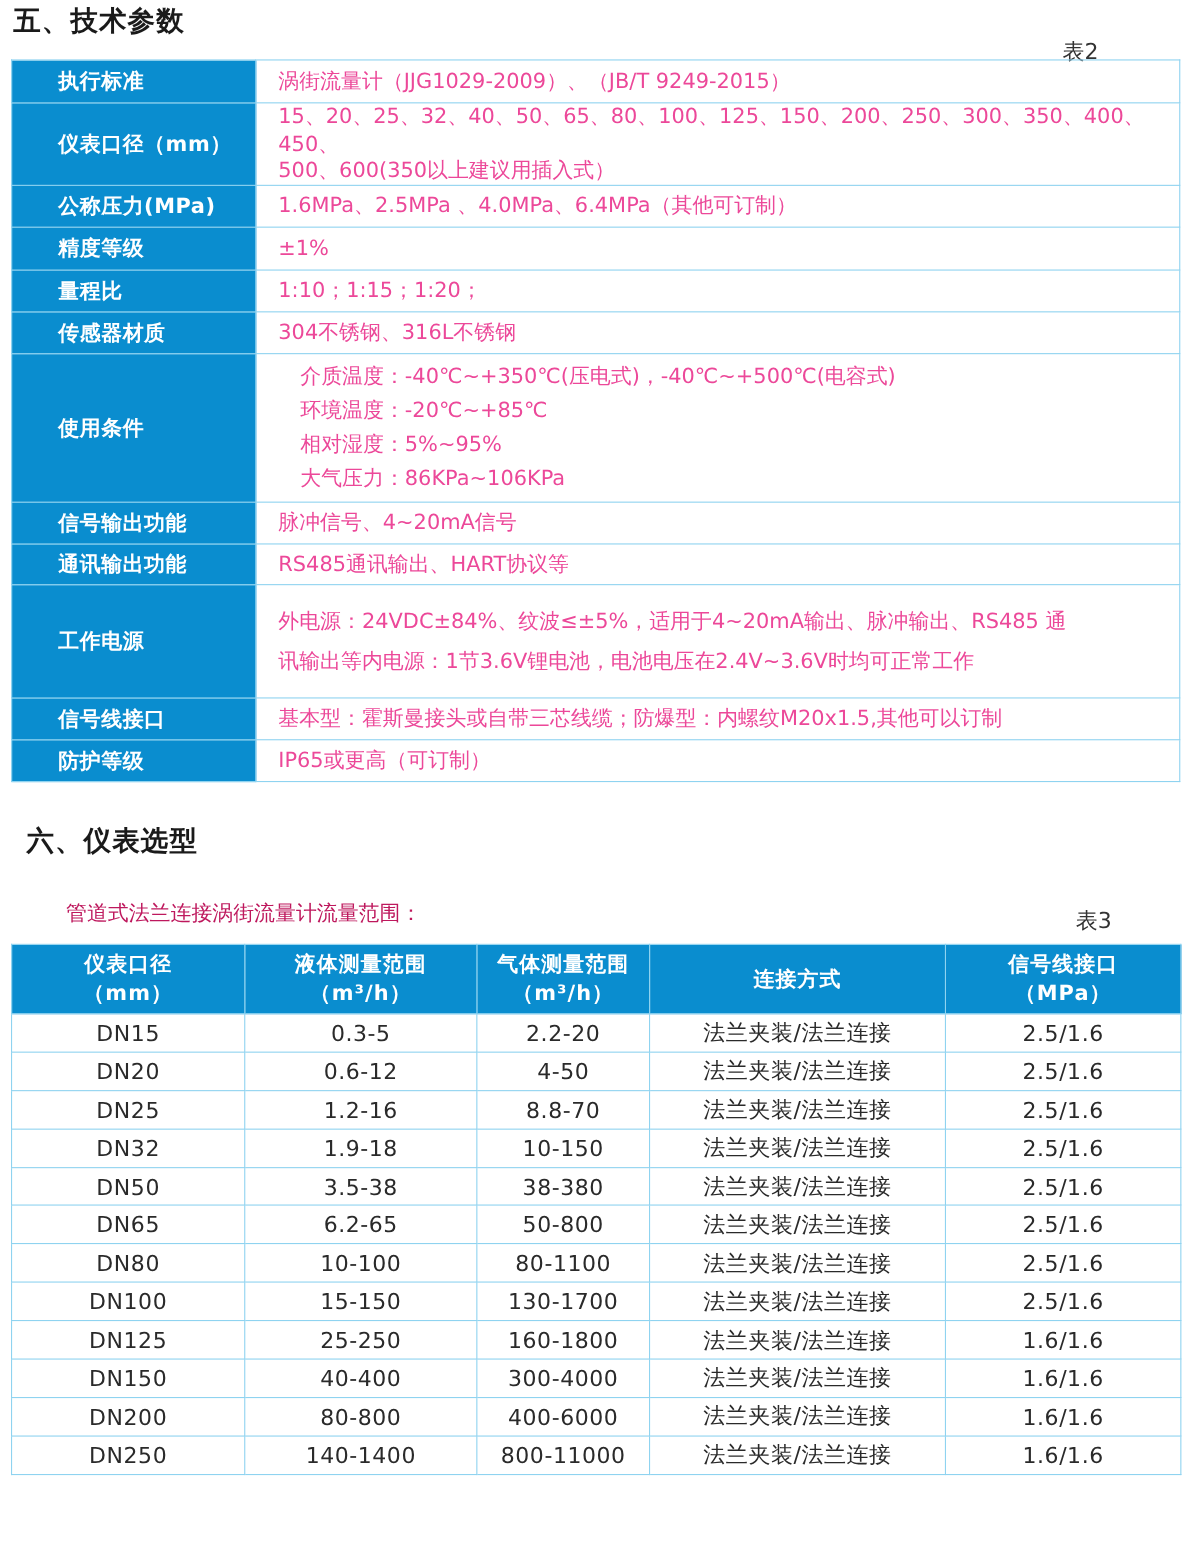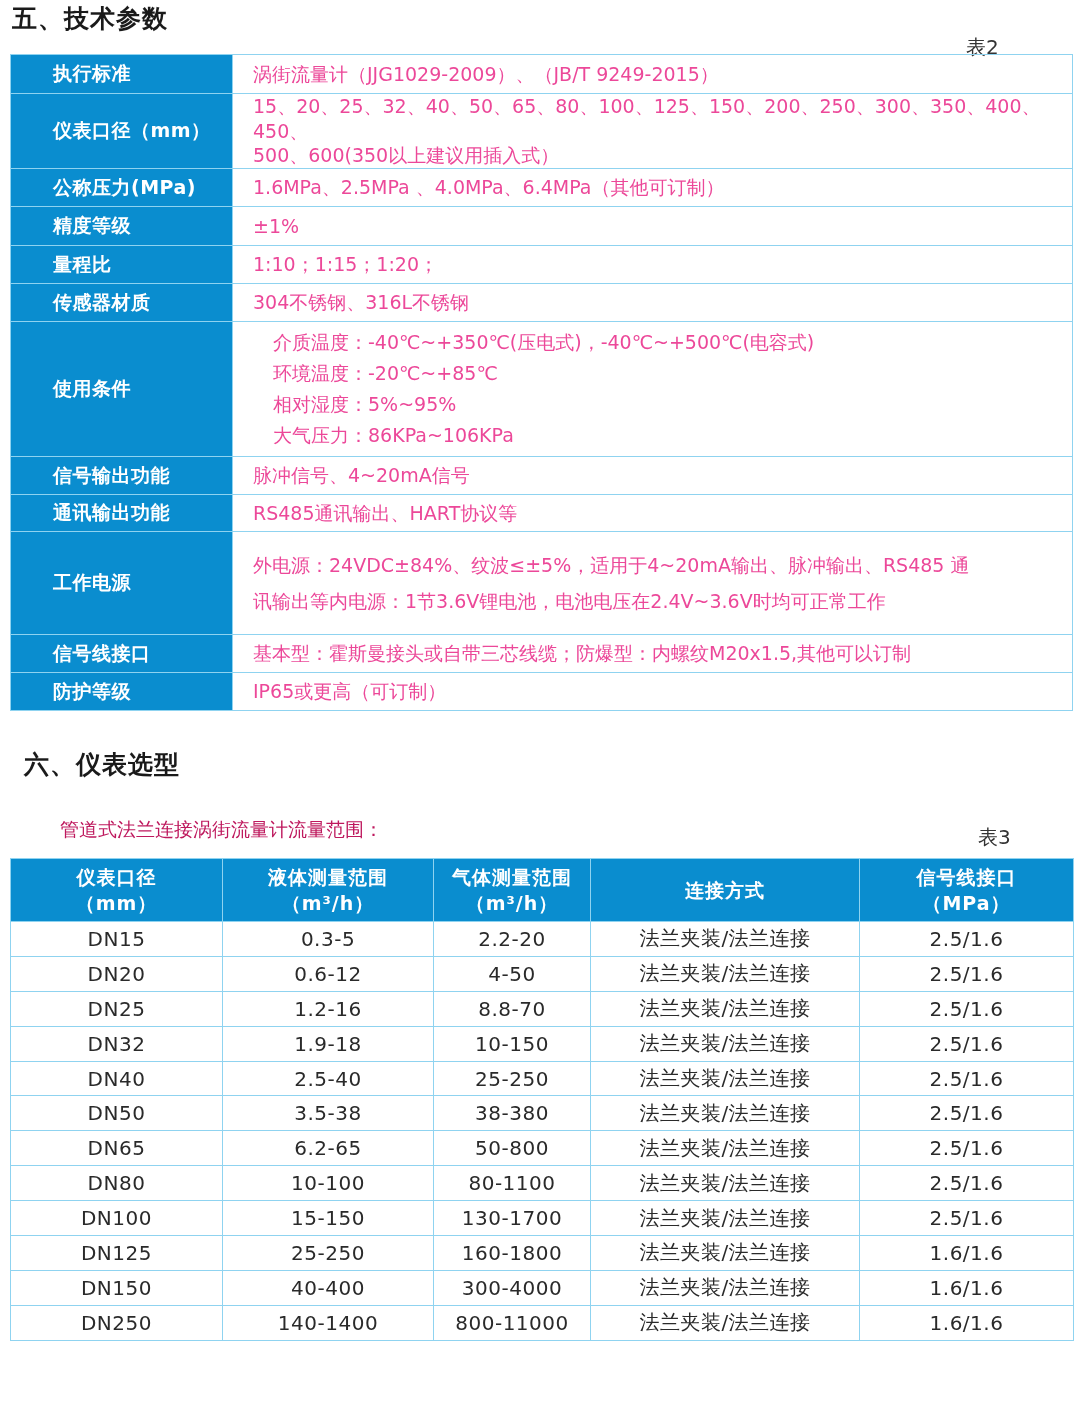"DN40" tr { html: <tr> <td>DN40</td> <td>2.5-40</td> <td>25-250</td> <td>法兰夹装/法兰连接</td> <td>2.5/1.6</td> </tr> -> none }
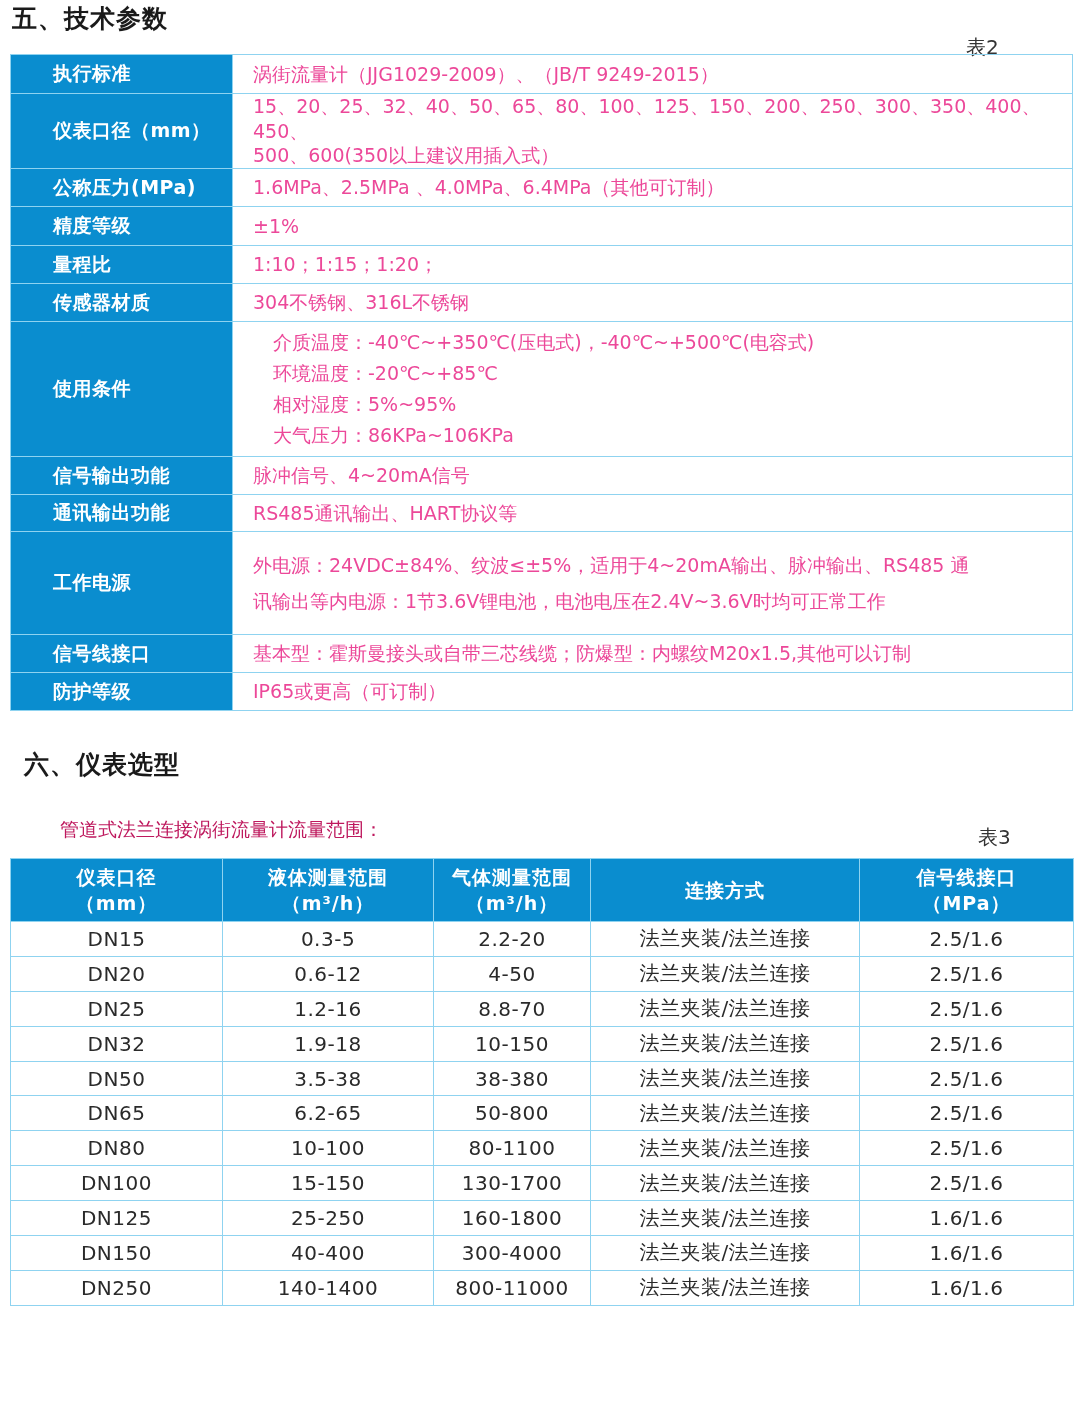"DN200" tr { html: none -> <tr> <td>DN200</td> <td>80-800</td> <td>400-6000</td> <td>法兰夹装/法兰连接</td> <td>1.6/1.6</td> </tr> }
